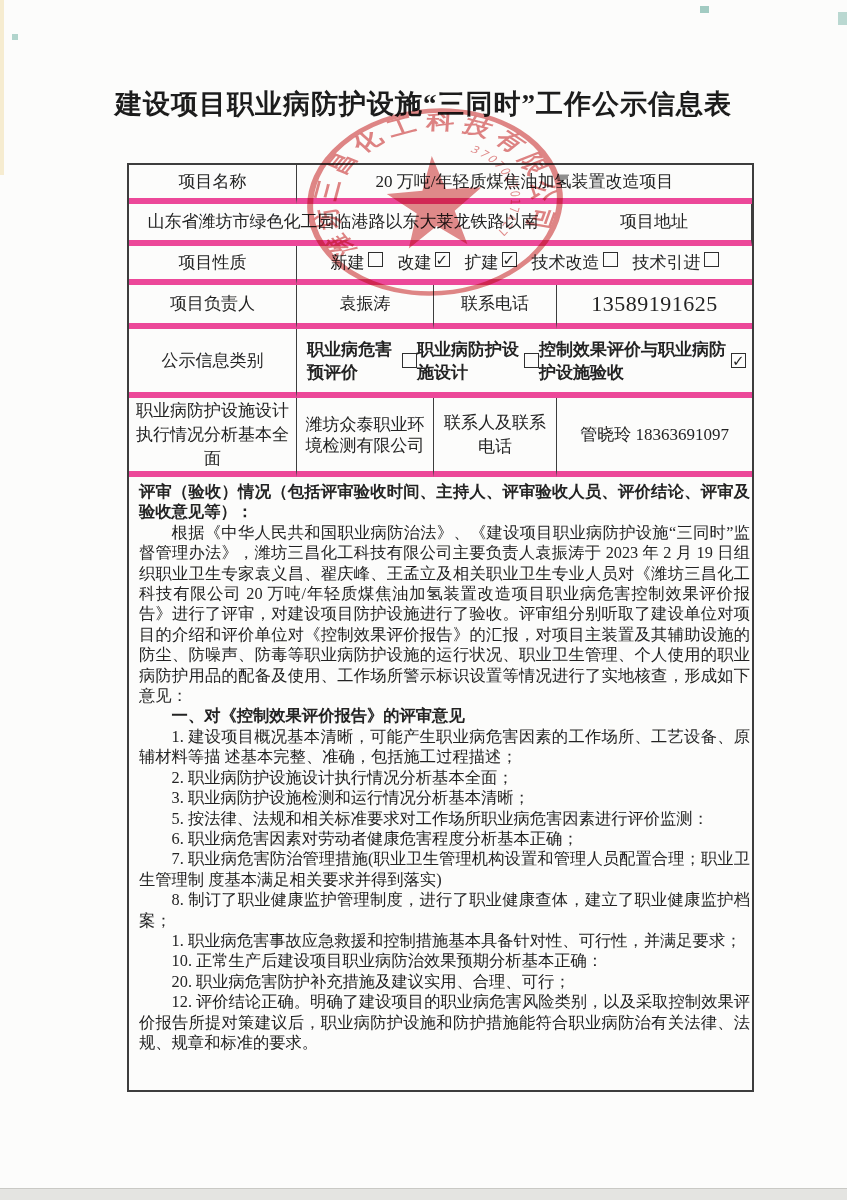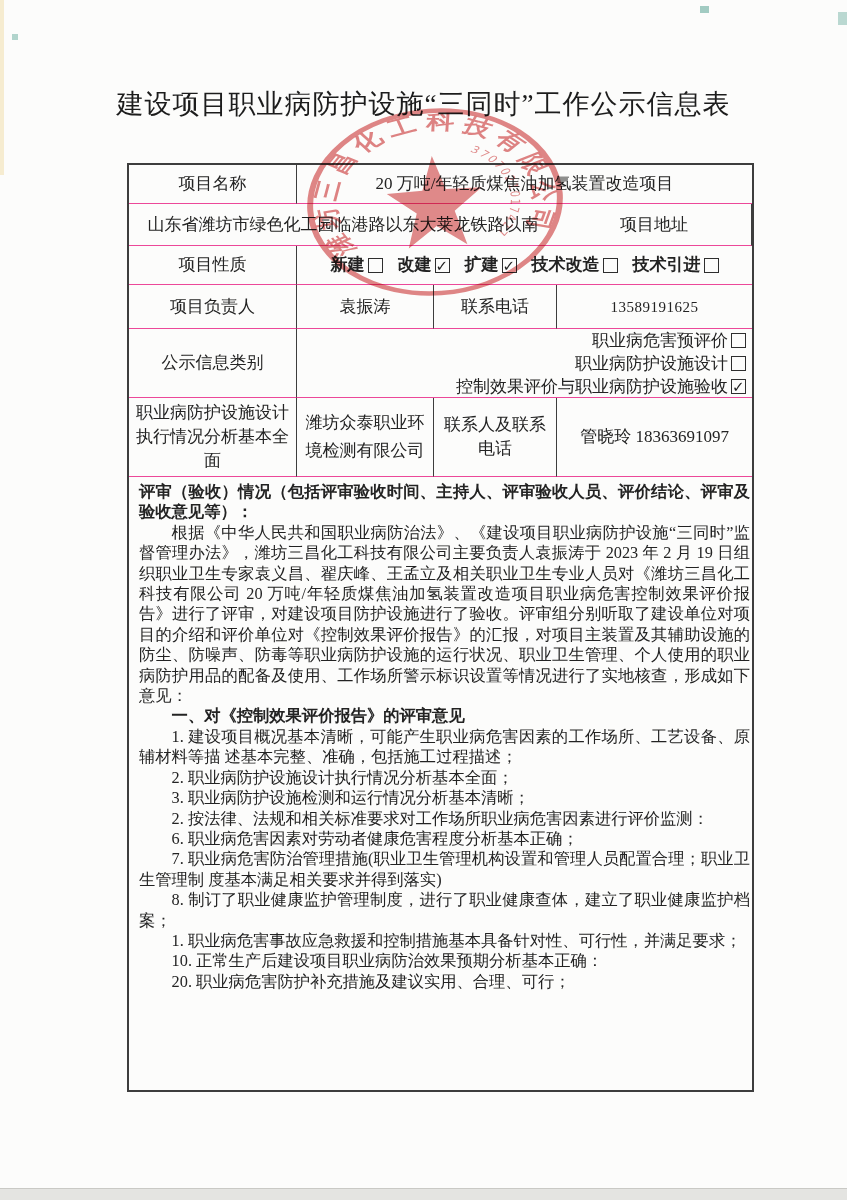"建设项目职业病防护设施“三同时”工作公示信息表" .title { font-weight: normal -> bold }
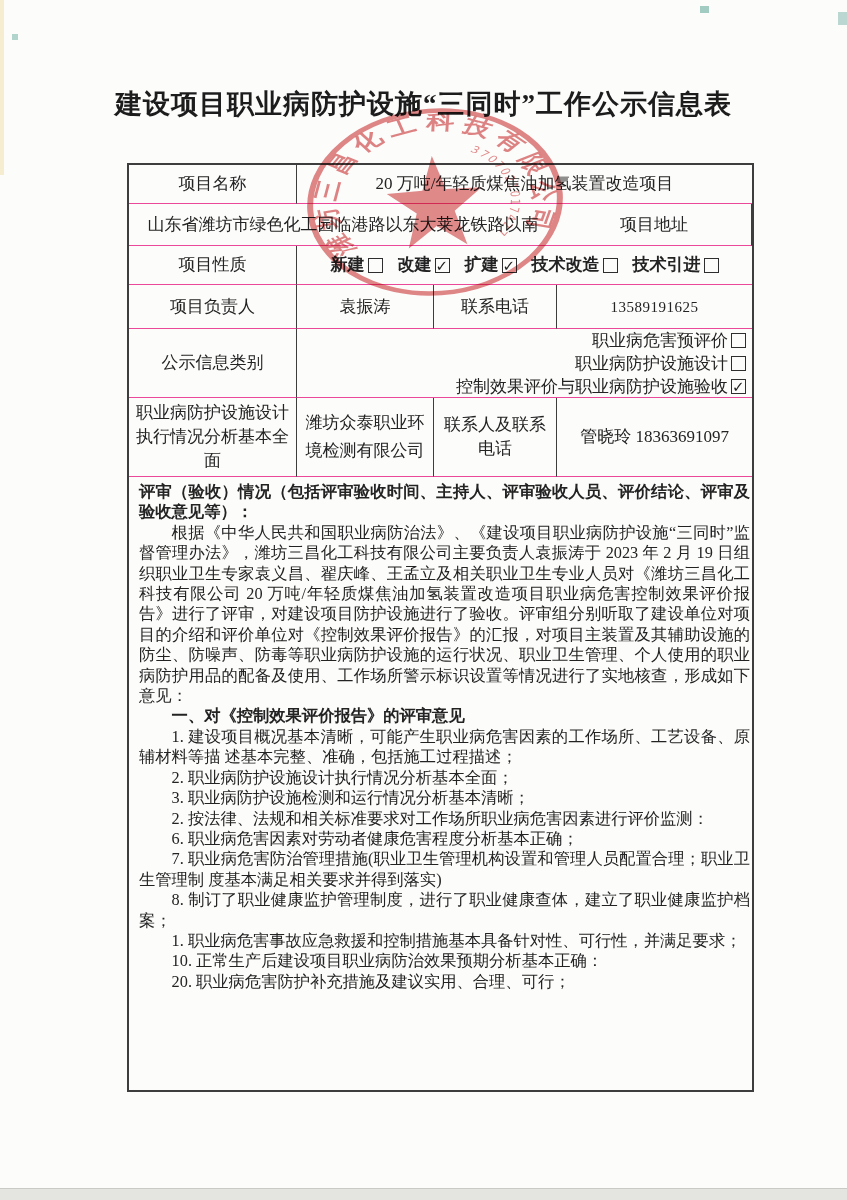"项目名称" .cell { border-bottom: 1px solid #ec4899 -> 6px solid #ec4899 }
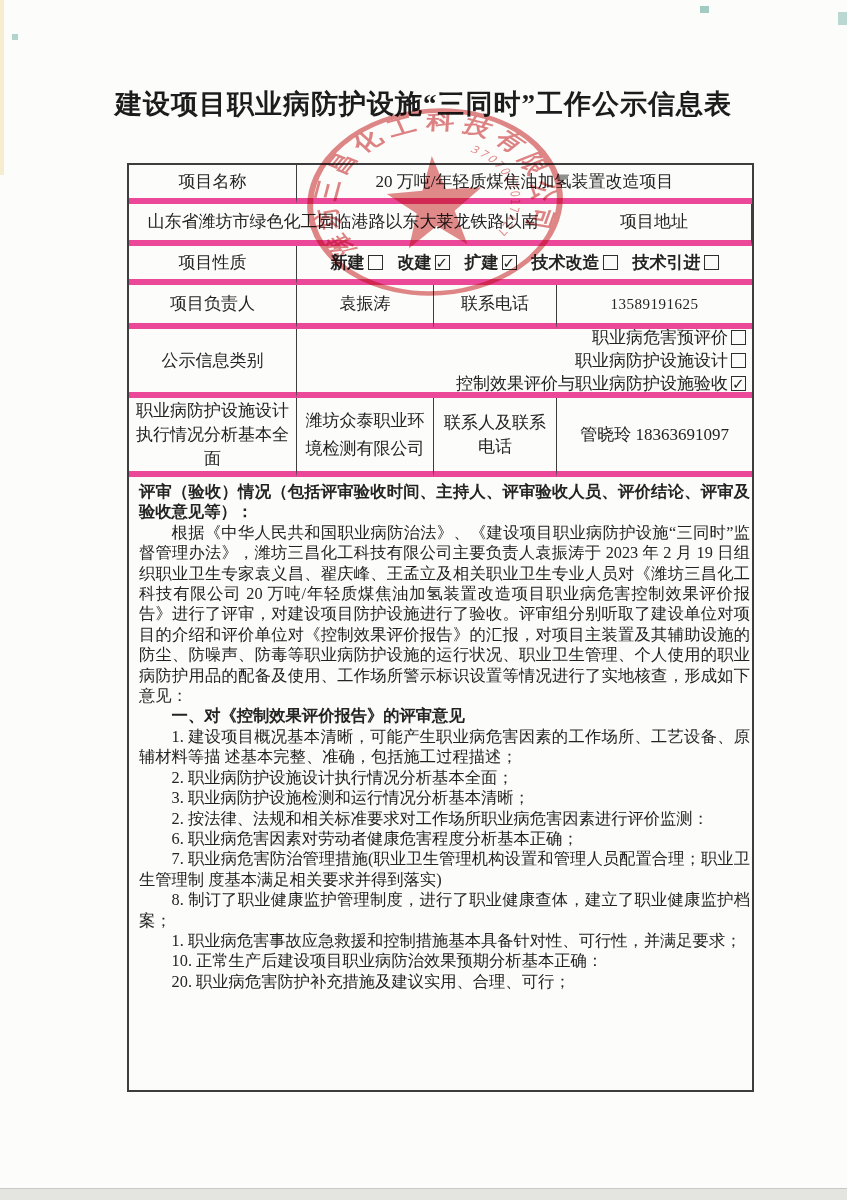"新建" .nature-item { align-items: center -> none; font-weight: bold -> none }
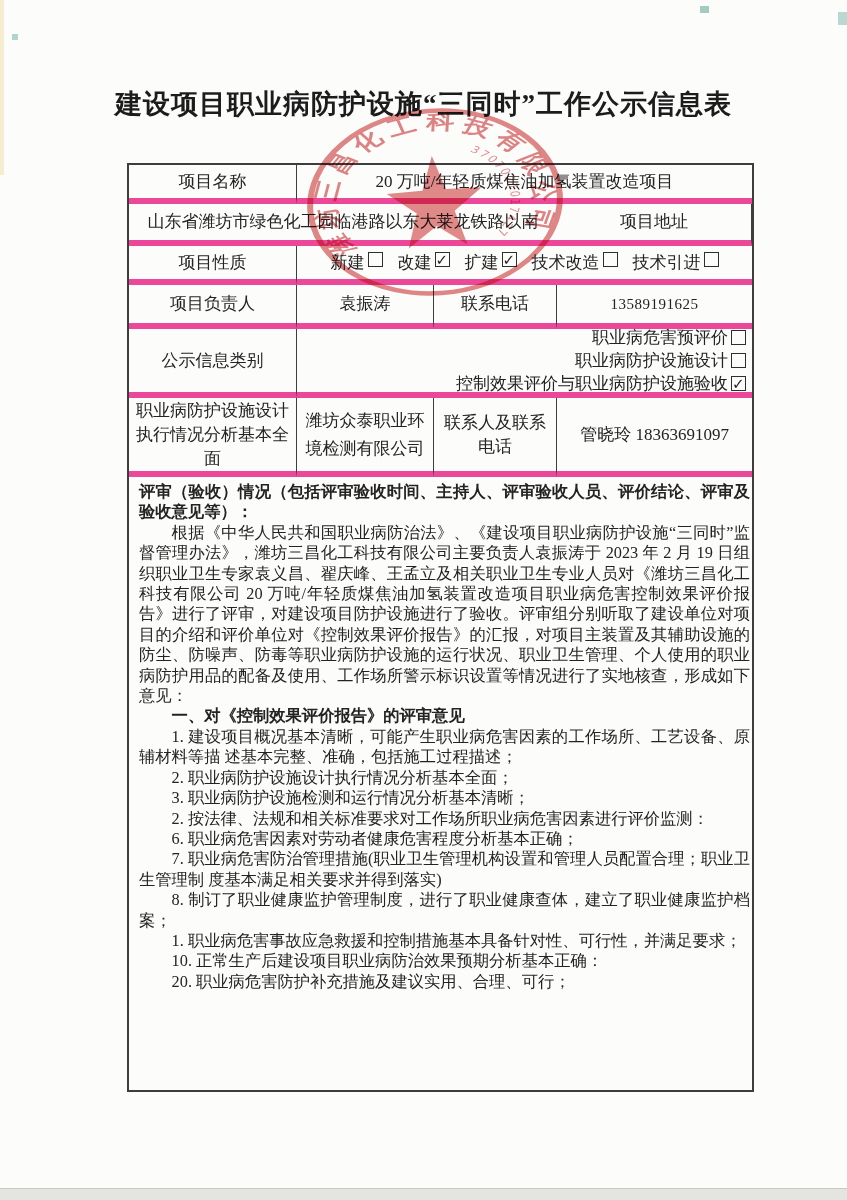"13589191625" .phone { font-size: 15px -> 22px }
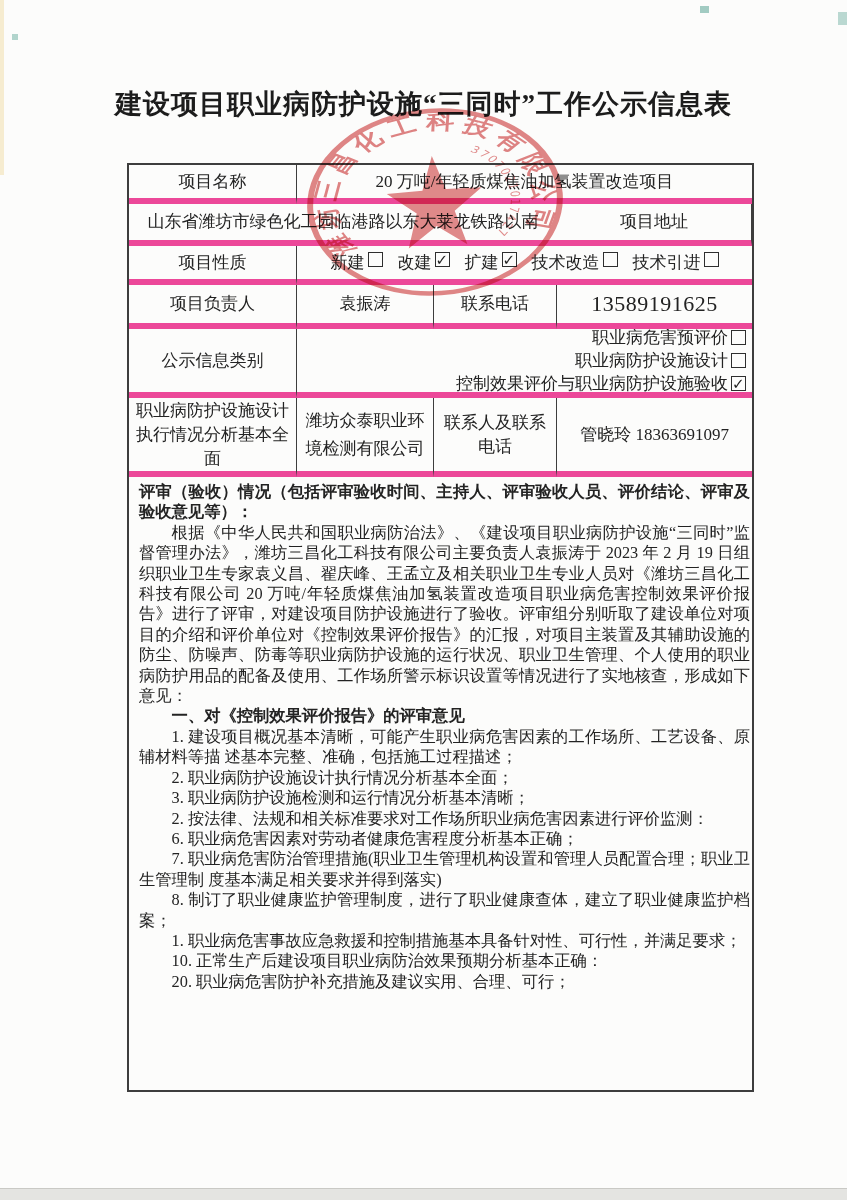"职业病危害预评价" .stack { align-items: flex-end -> center; flex-direction: column -> row; font-weight: none -> bold }
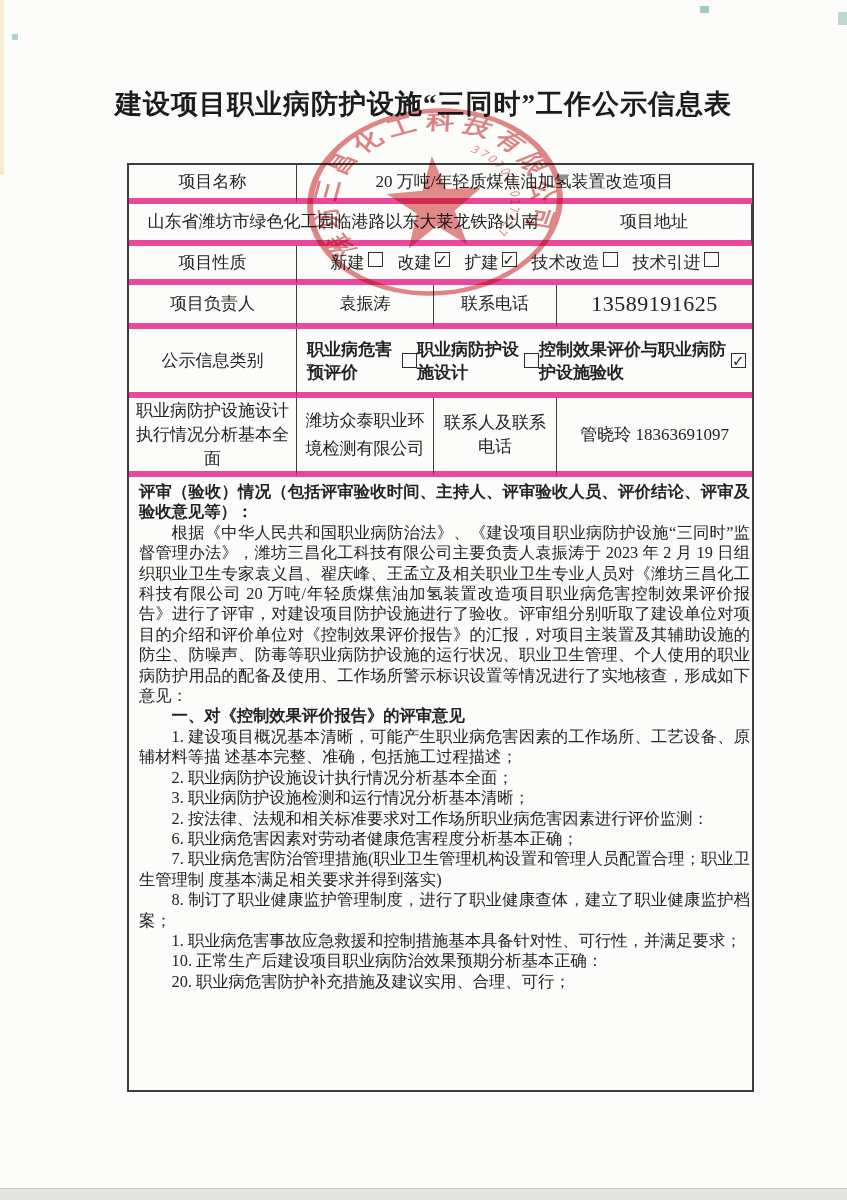"潍坊众泰职业环境检测有限公司" div.cell { line-height: 28px -> 21px }
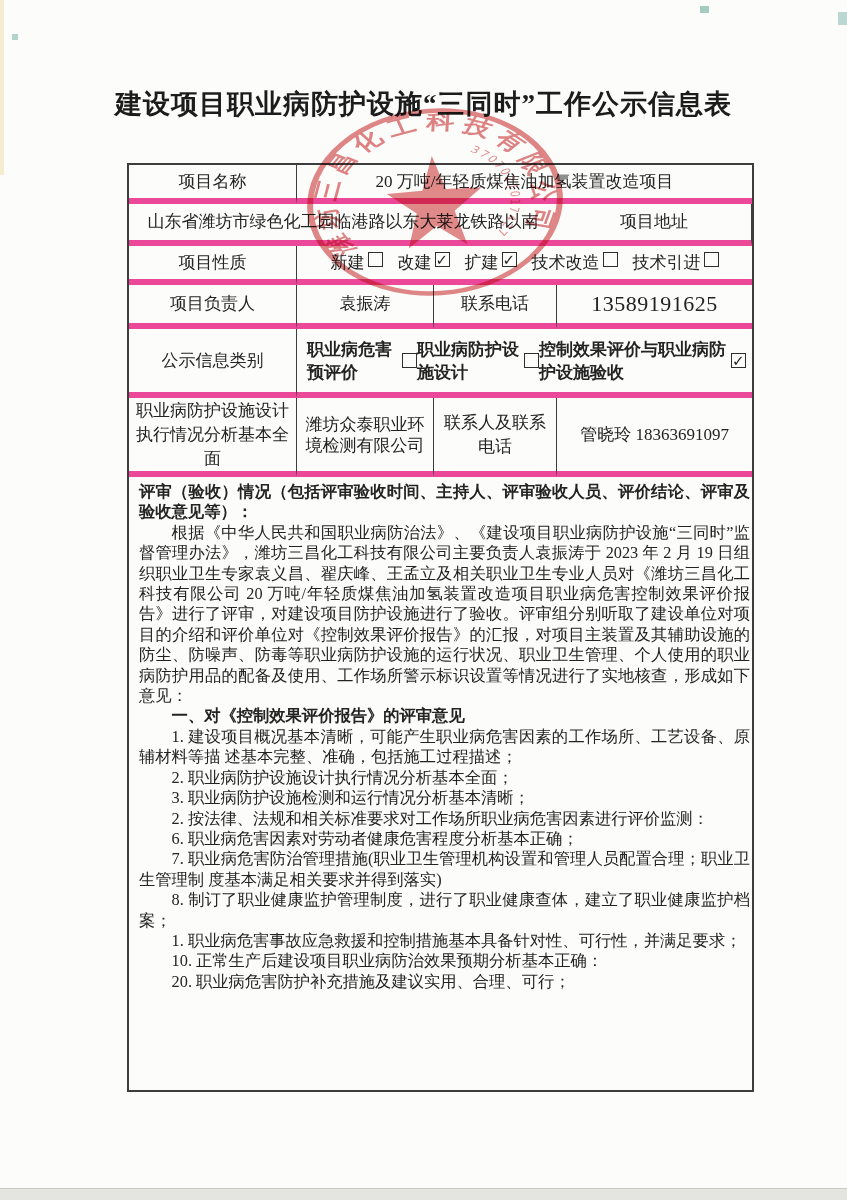"2. 按法律、法规和相关标准要求对工作场所职业病危害因素进行评价监测：" p.indent { text: 2 -> 5 }
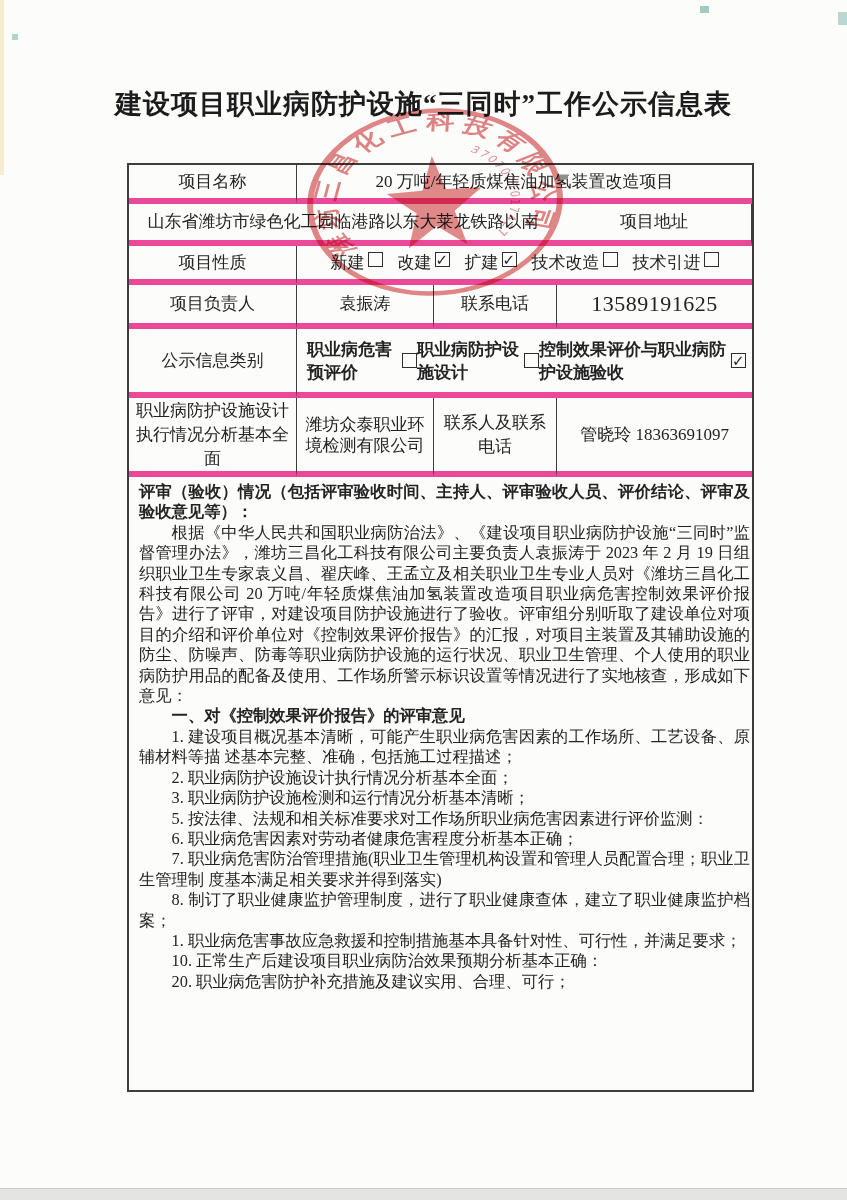"12." p.indent { html: none -> <p>12. 评价结论正确。明确了建设项目的职业病危害风险类别，以及采取控制效果评价报告所提对策建议后，职业病防护设施和防护措施能符合职业病防治有关法律、法规、规章和标准的要求。</p> }
